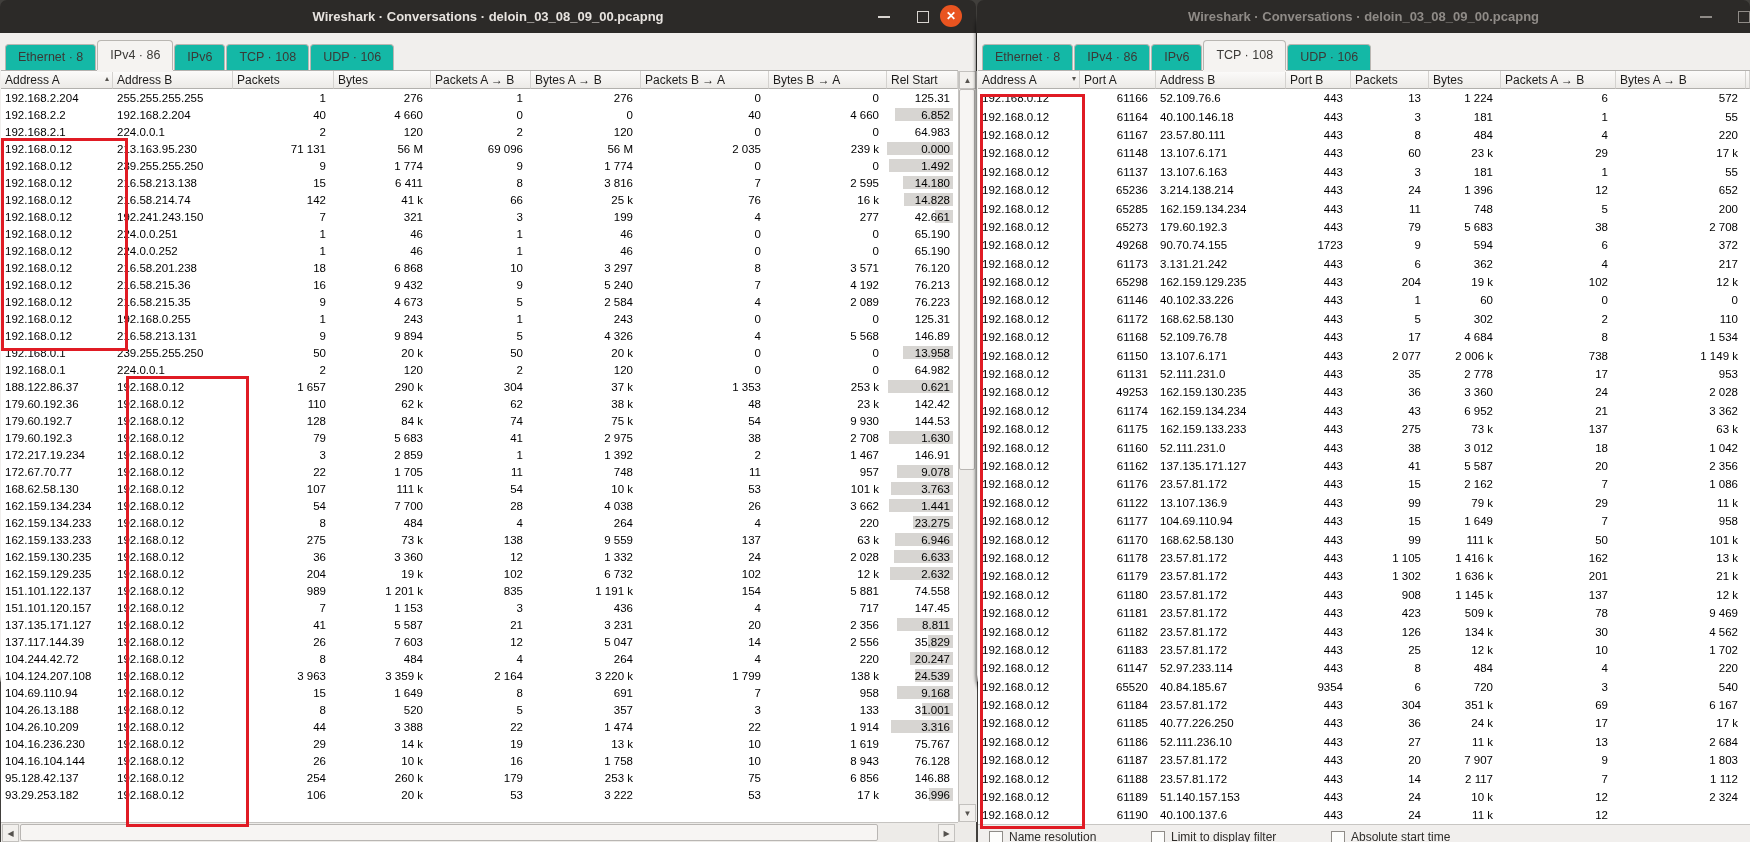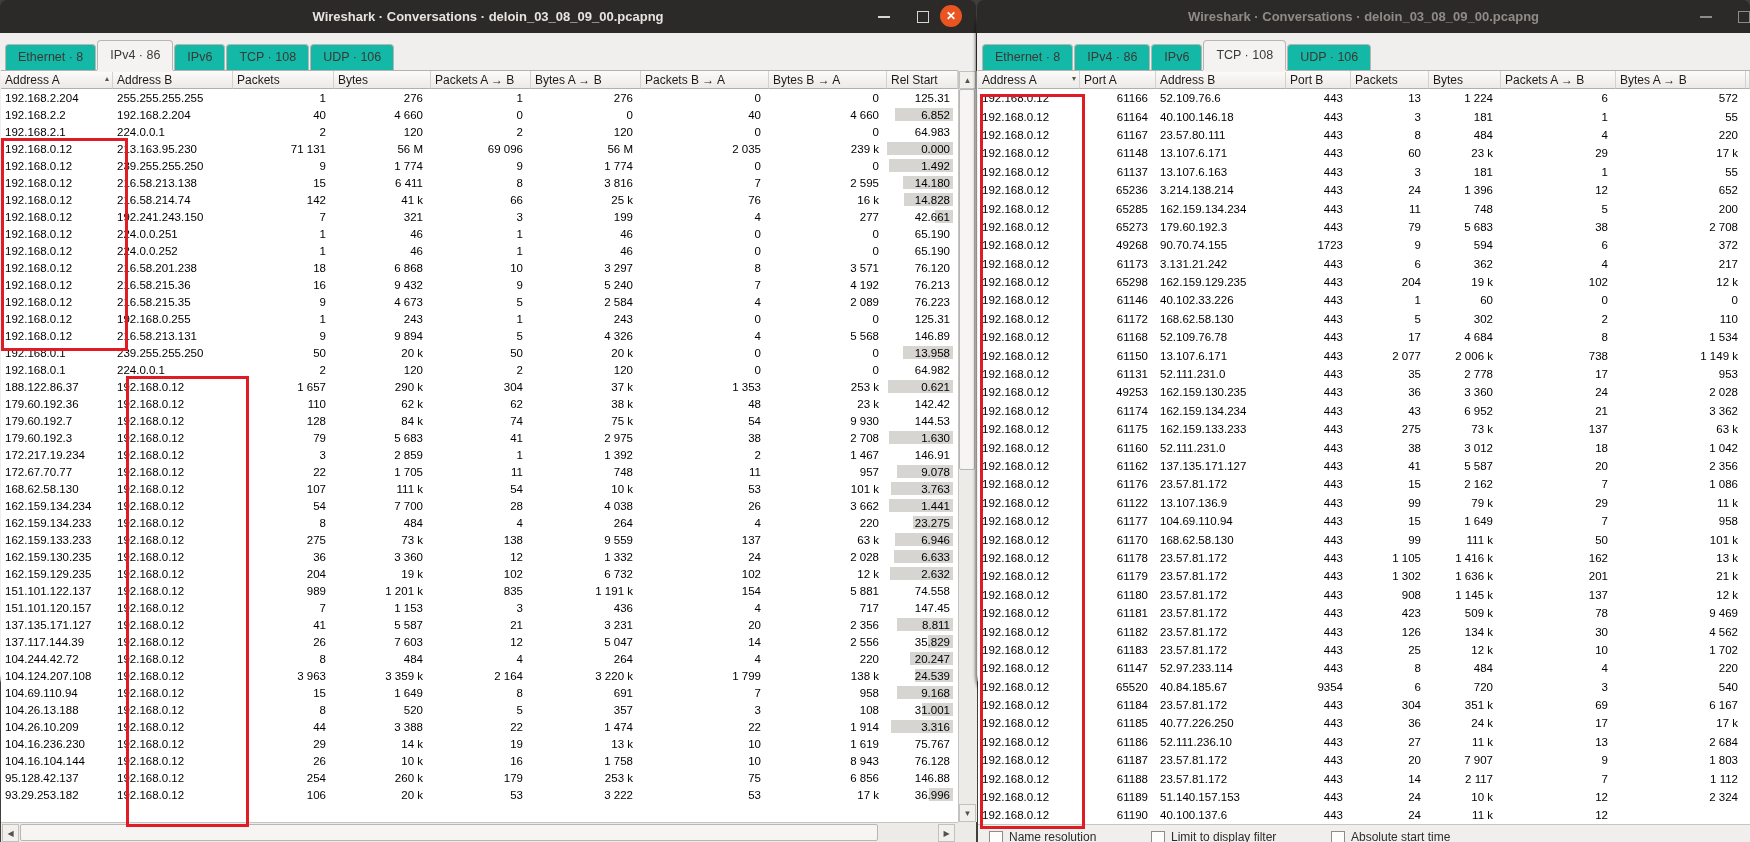"108" td.num { text: 108 -> 133 }
